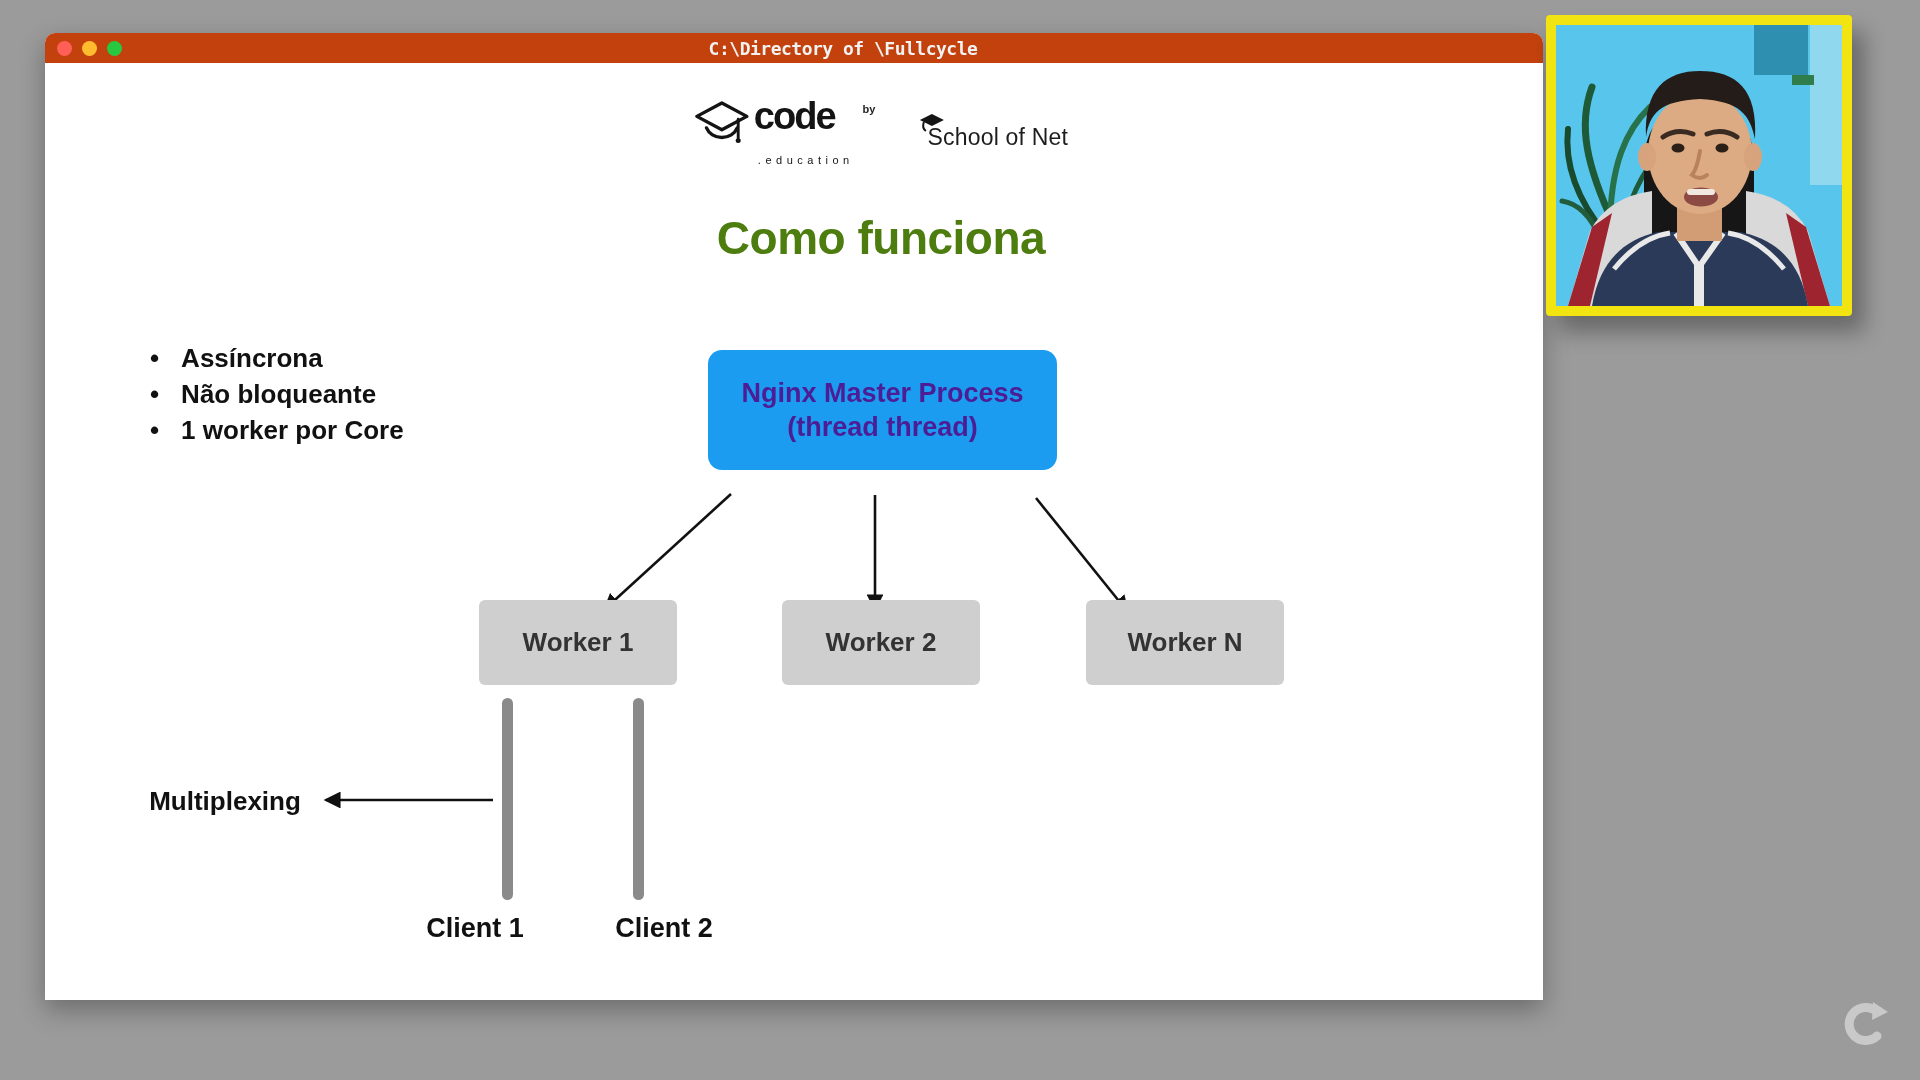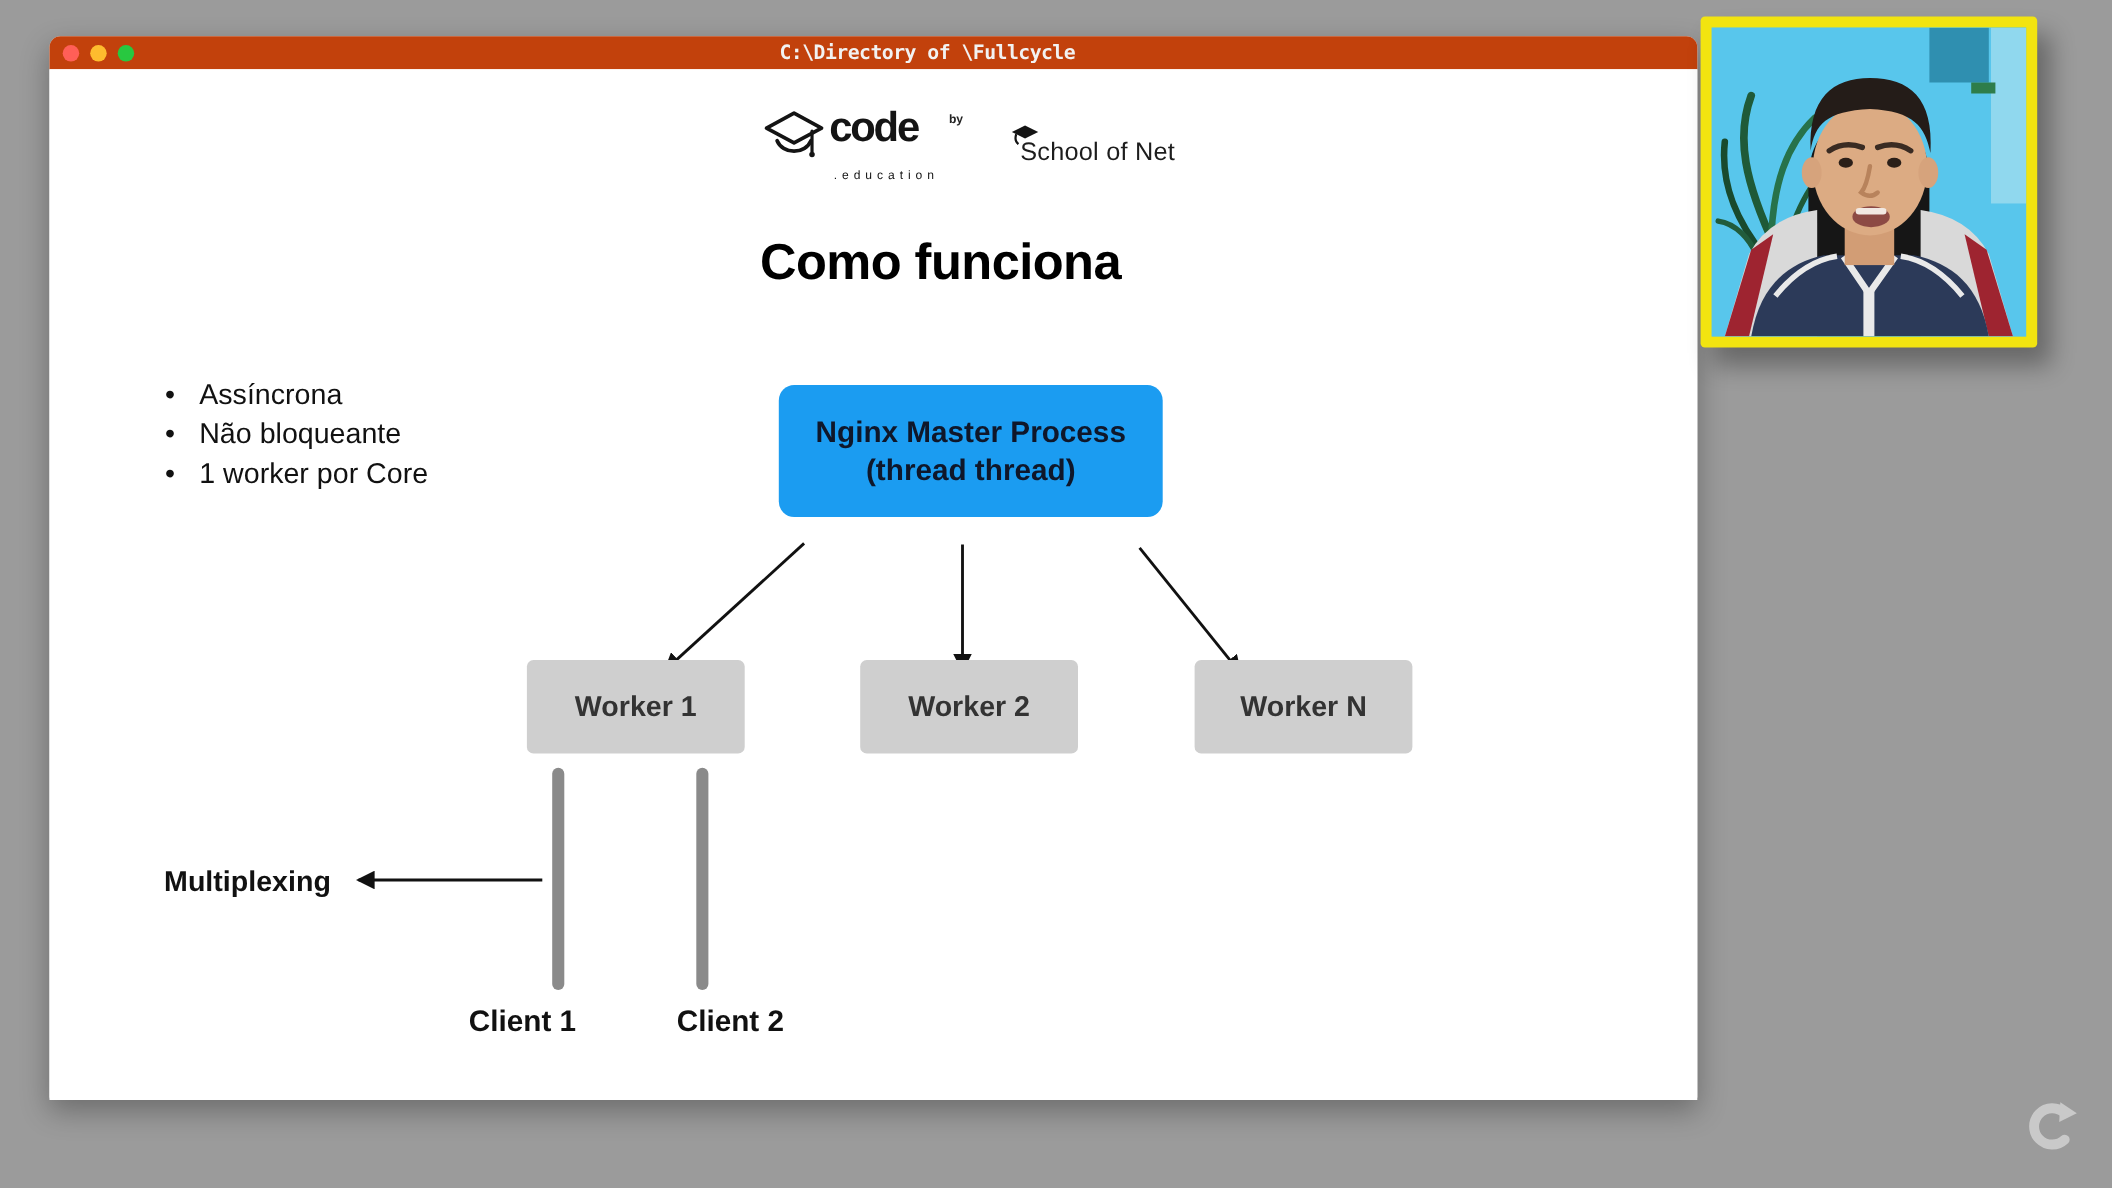"Como funciona" .slide-title { color: #000000 -> #4d7c0f; left: 810px -> 836px }
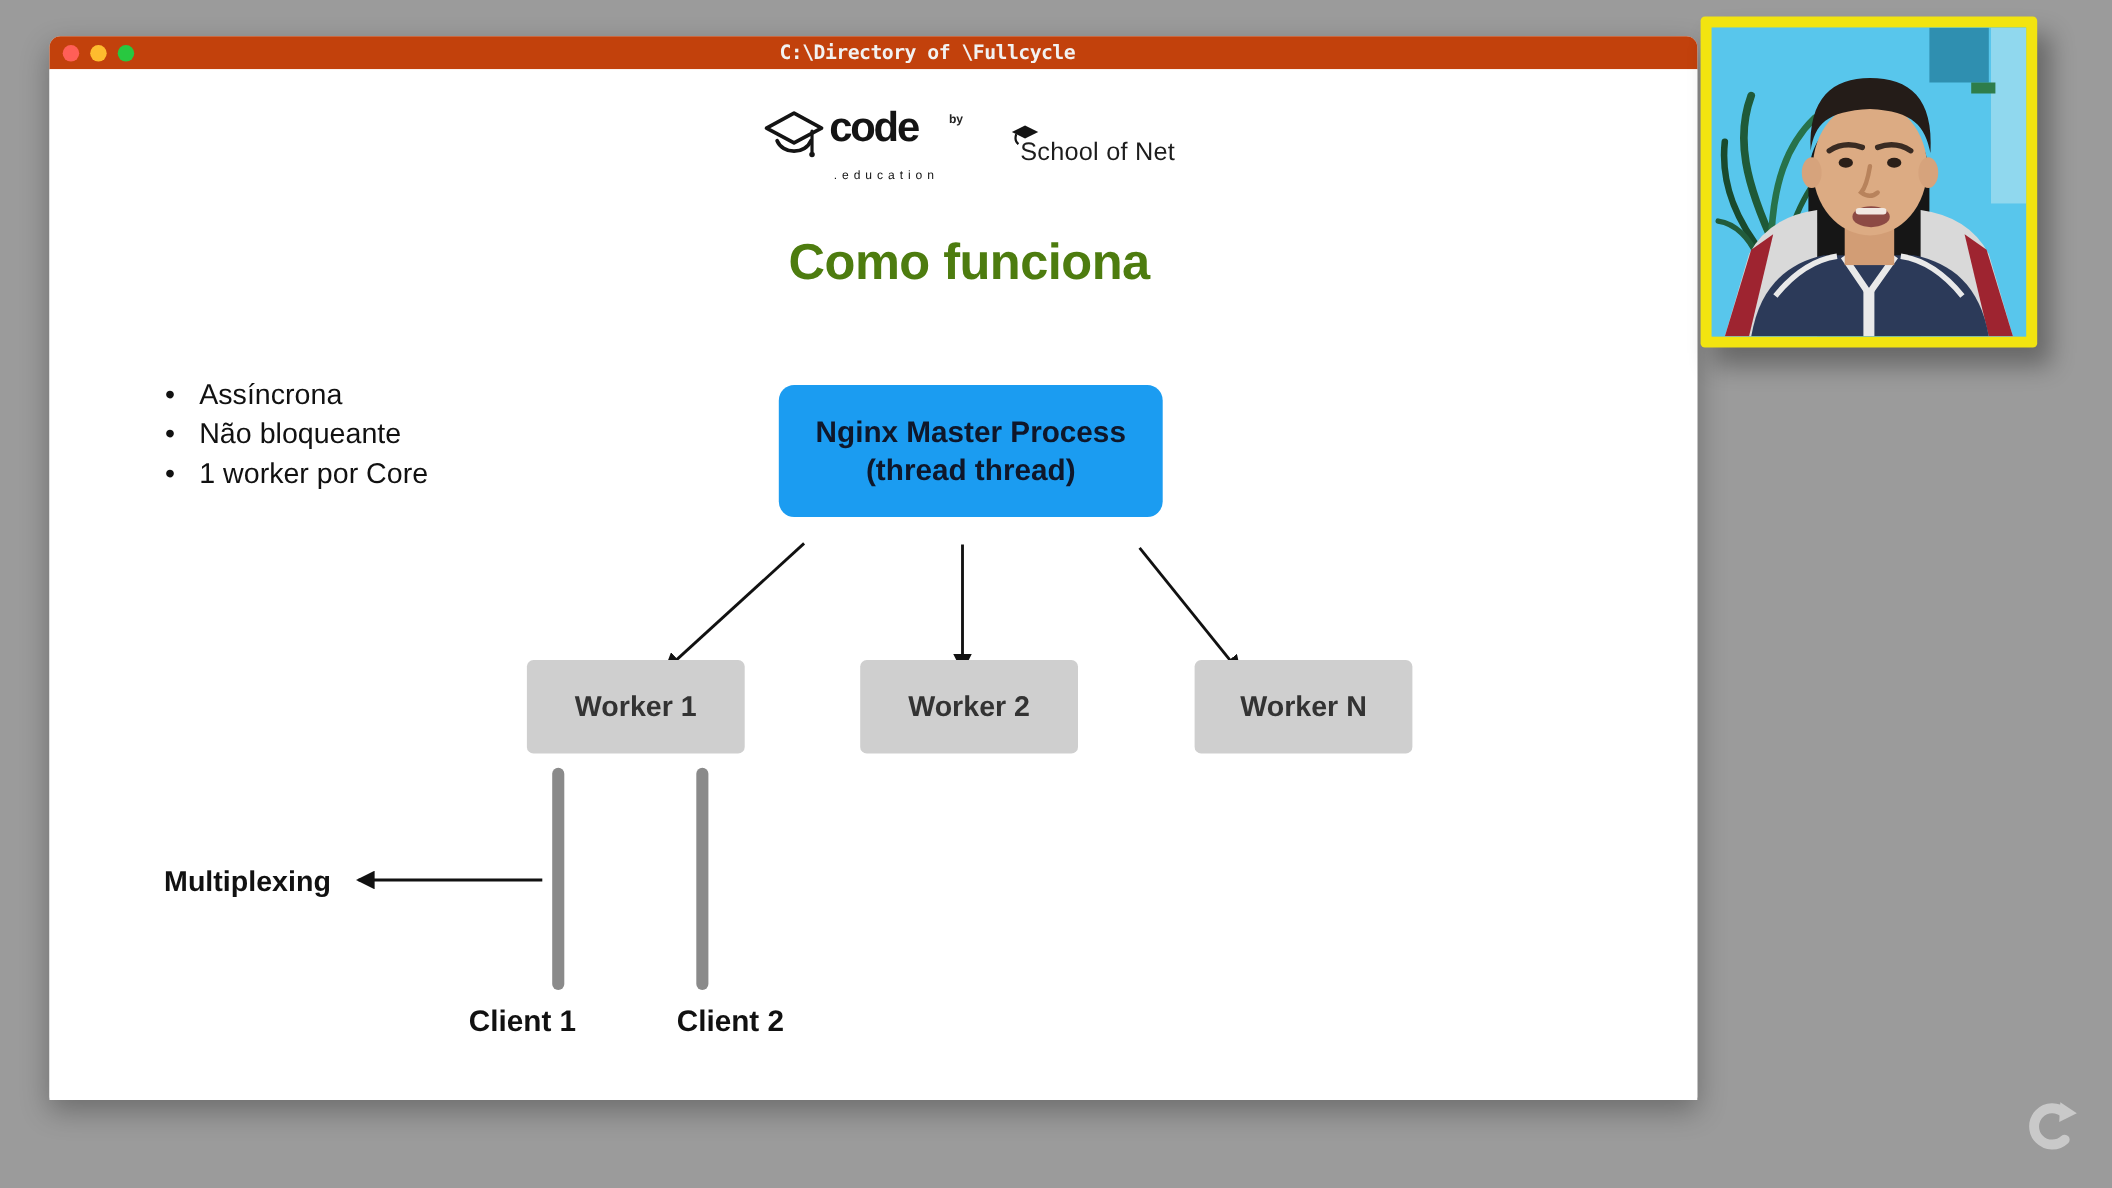"Assíncrona" .bullets li { font-weight: normal -> bold }
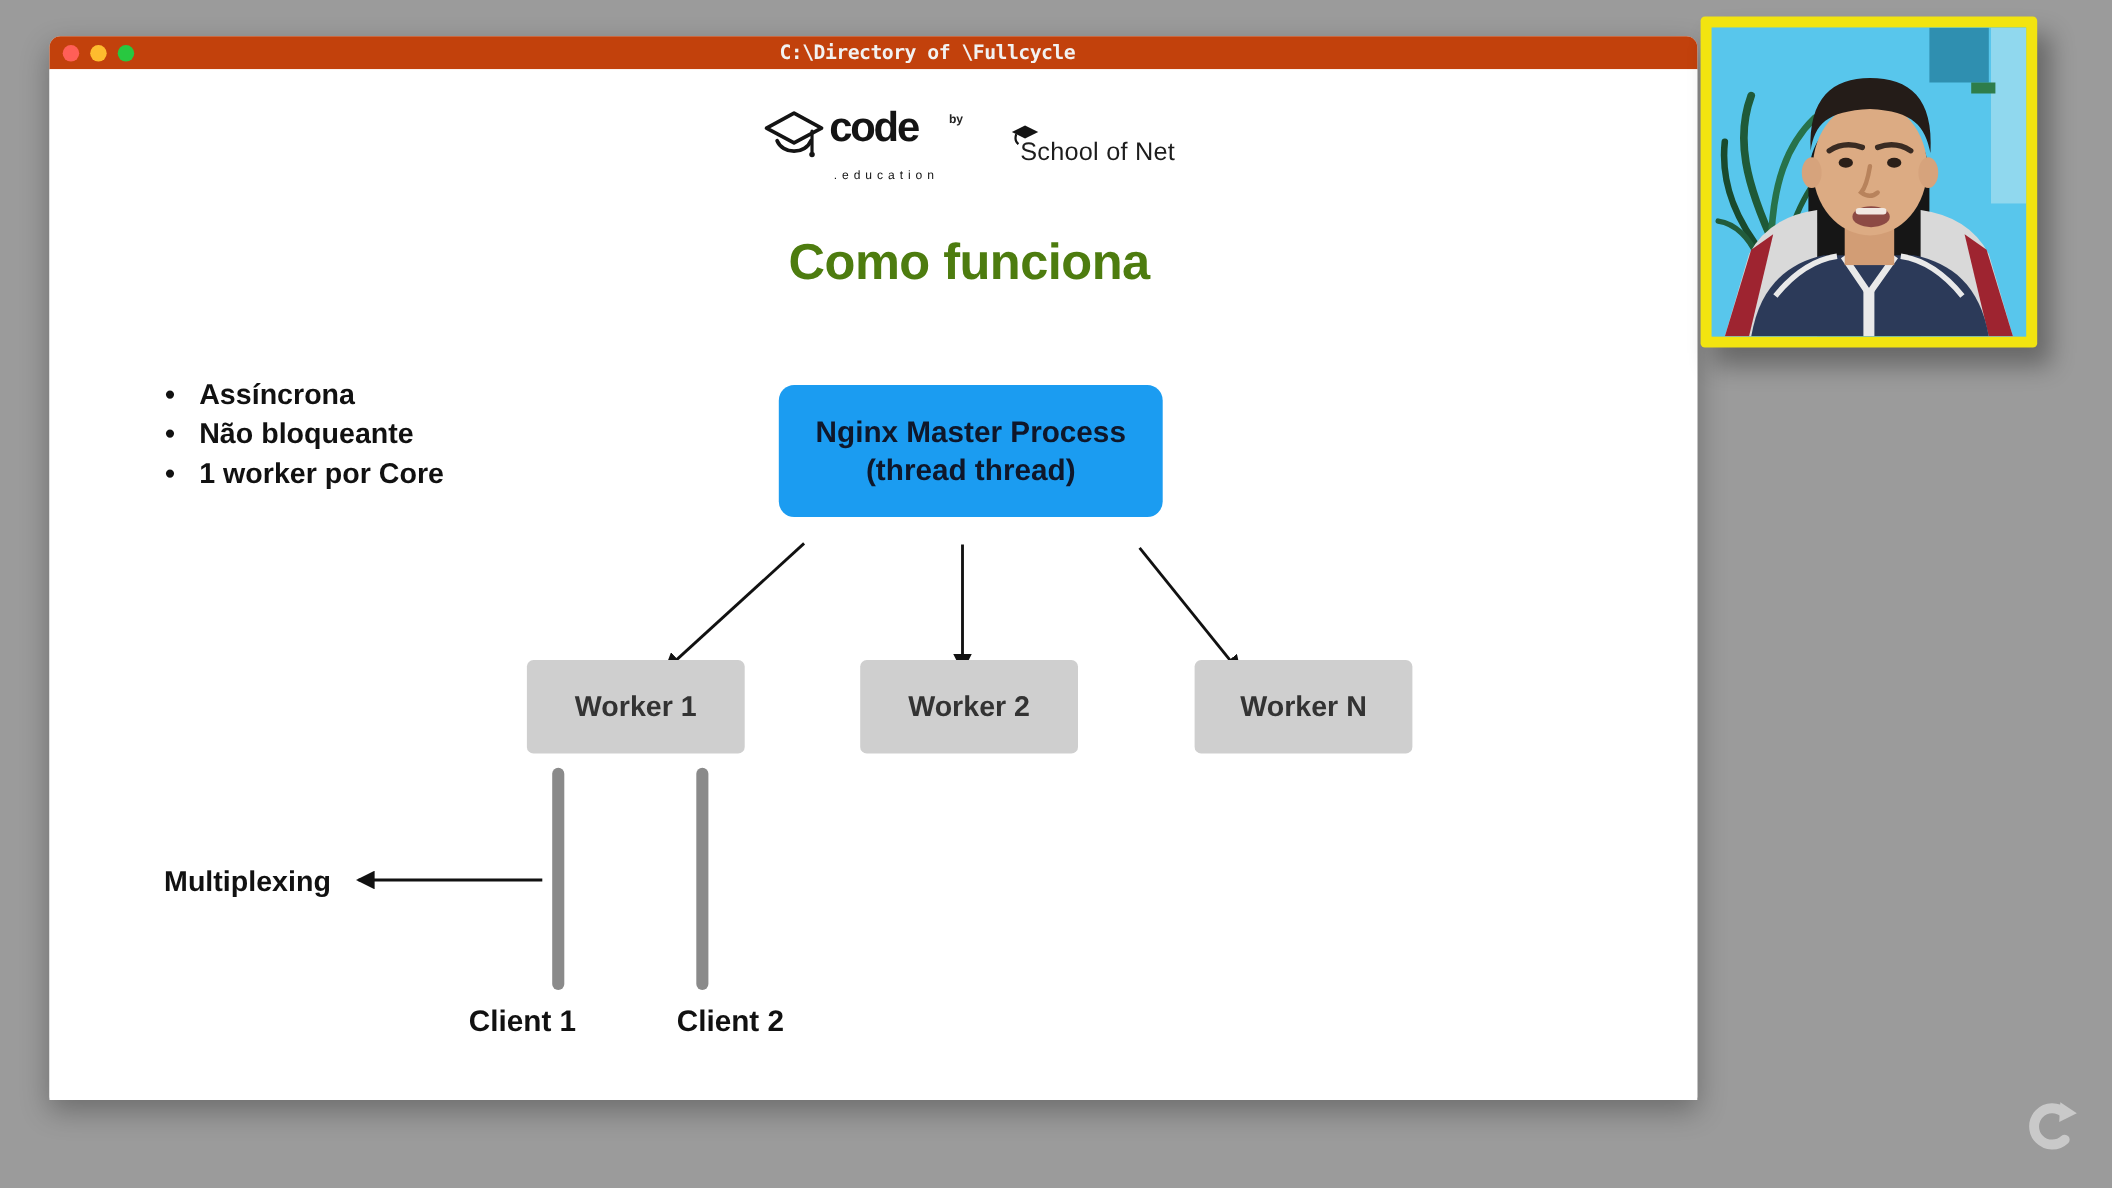"Nginx Master Process" .master-box { color: #0f172a -> #4c1d95 }
